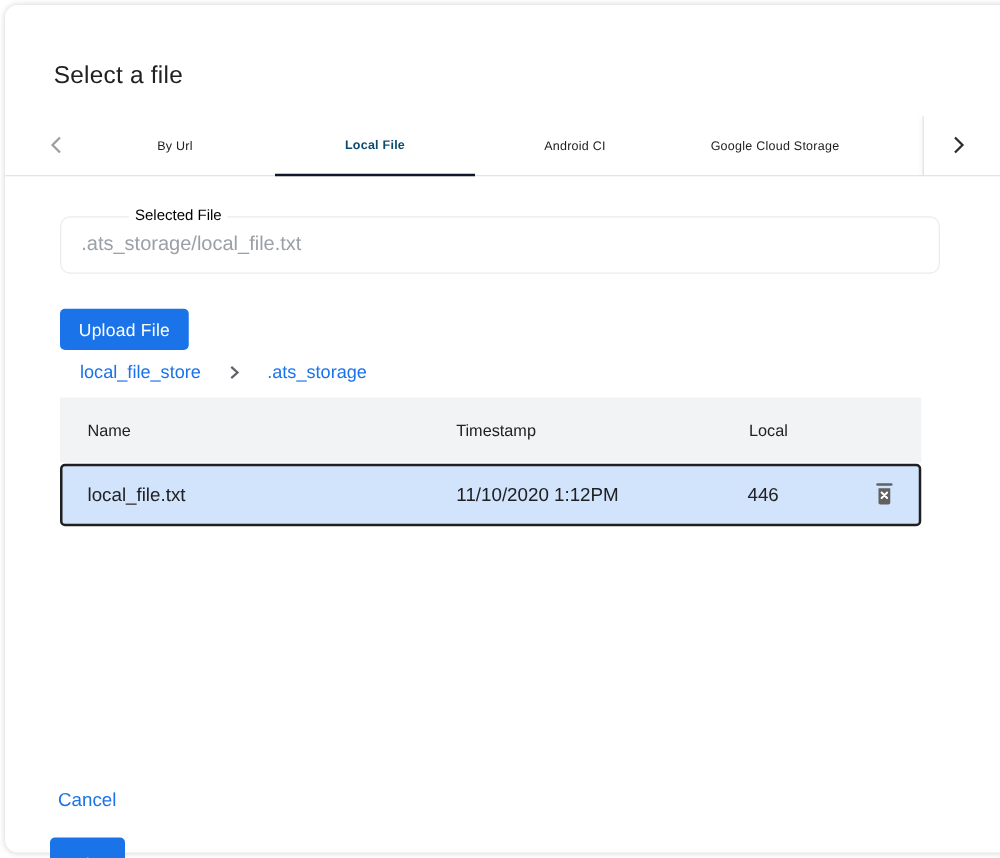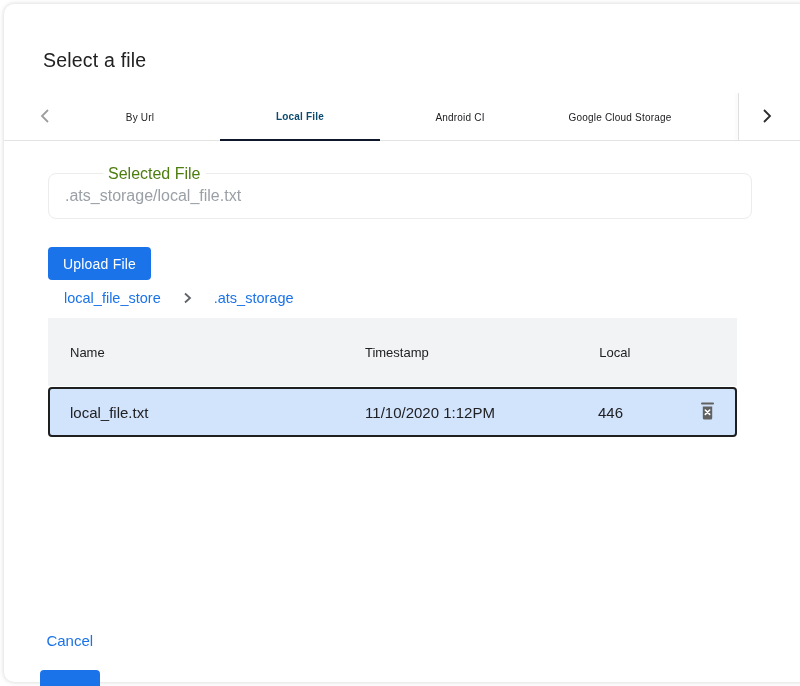"Selected File" .field-label { color: #4d7c0f -> #000000; font-size: 16px -> 12px }
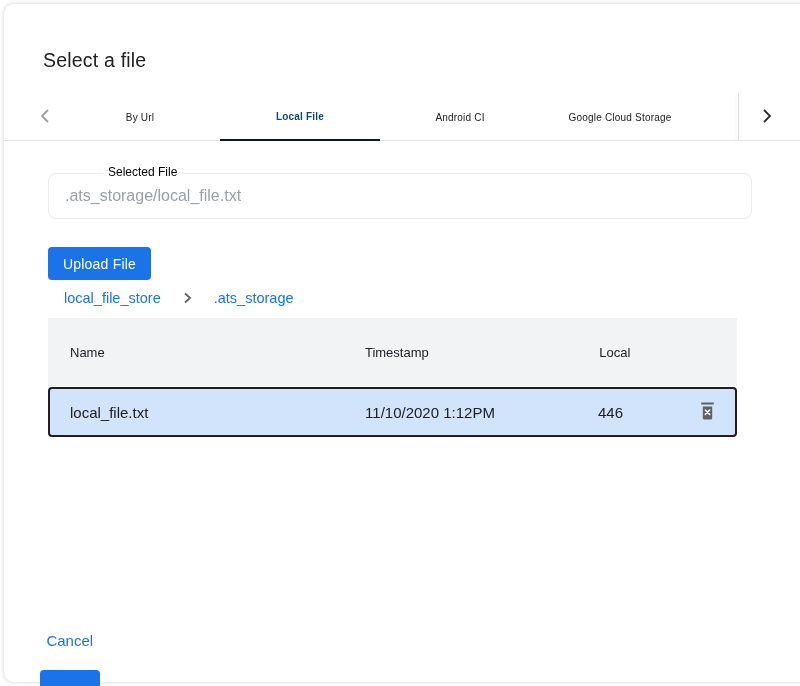"Name" .thead { height: 68px -> 52px }
